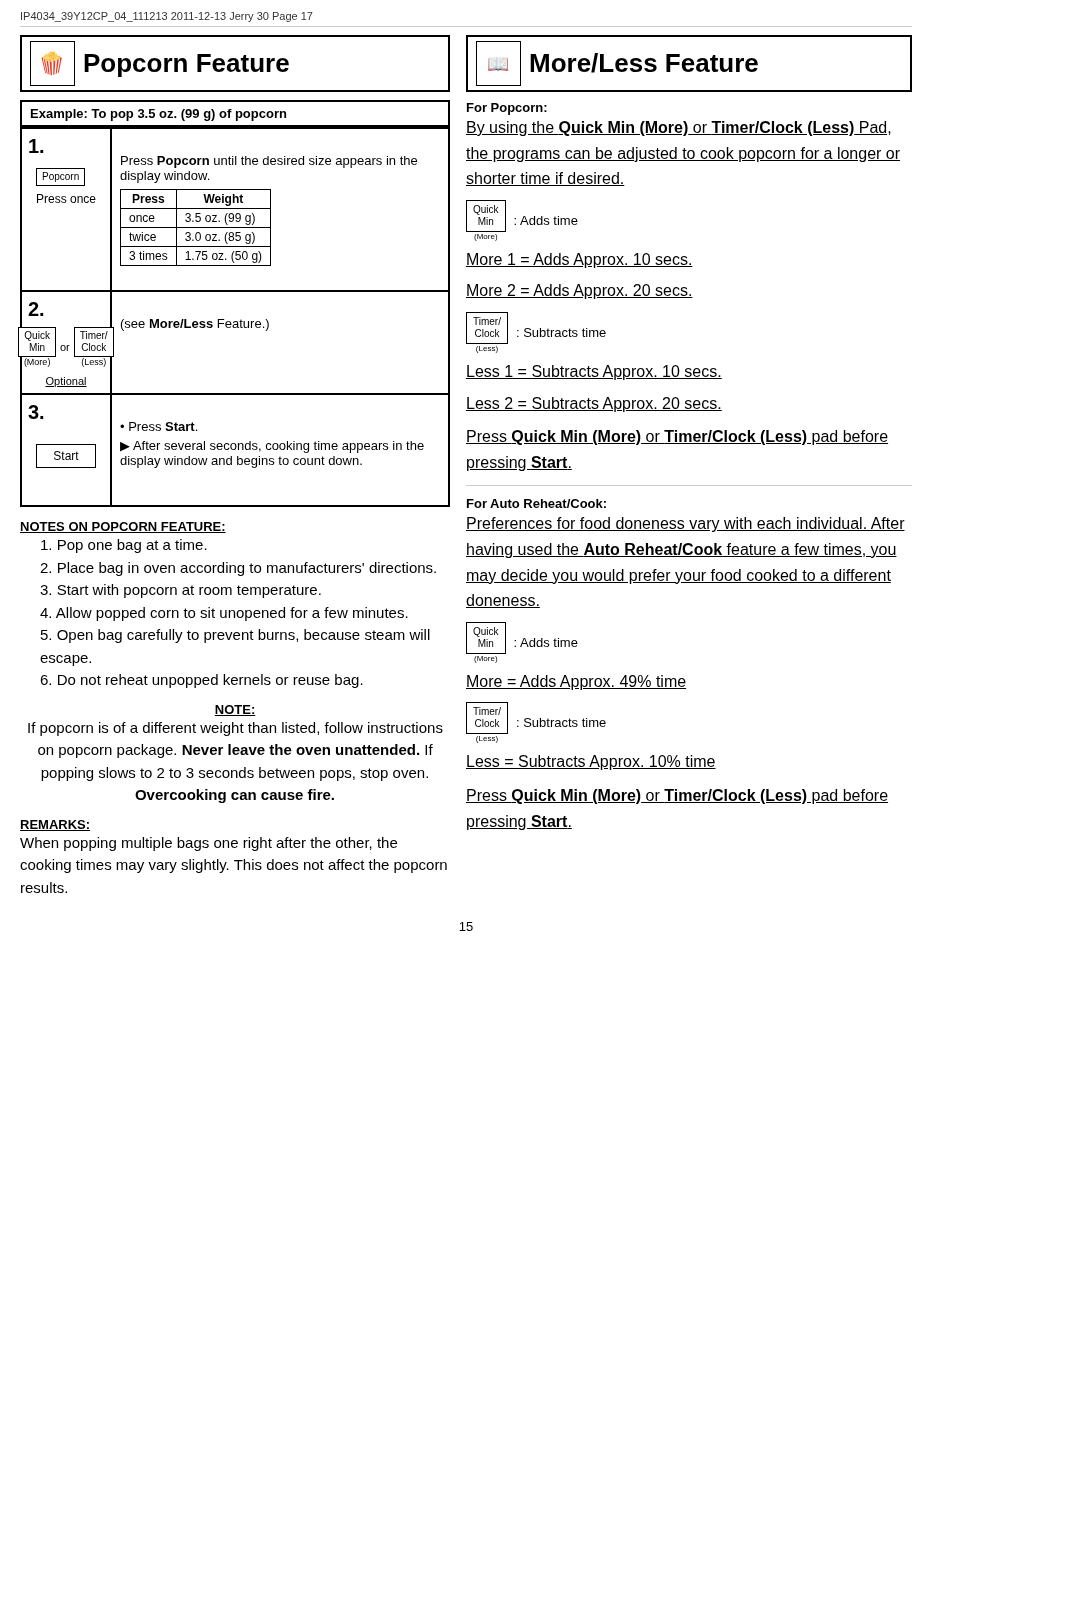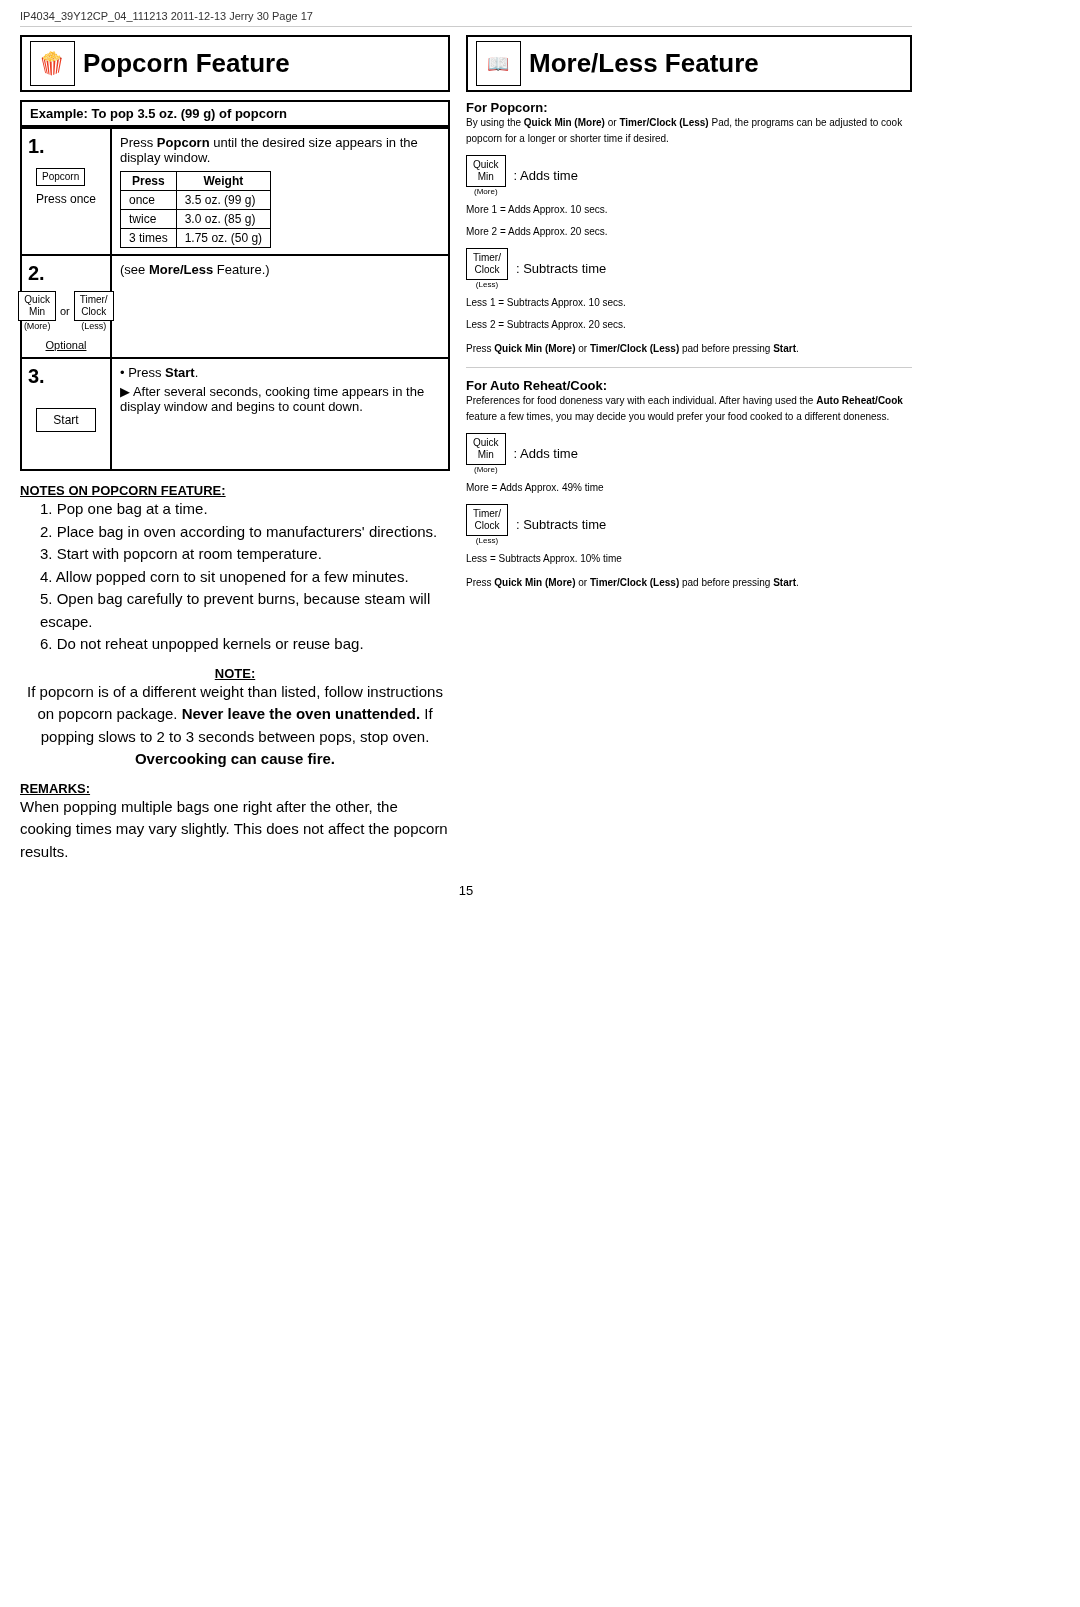"By using the Quick Min" .ml-section p { font-size: 10px -> 16px; text-decoration: none -> underline }
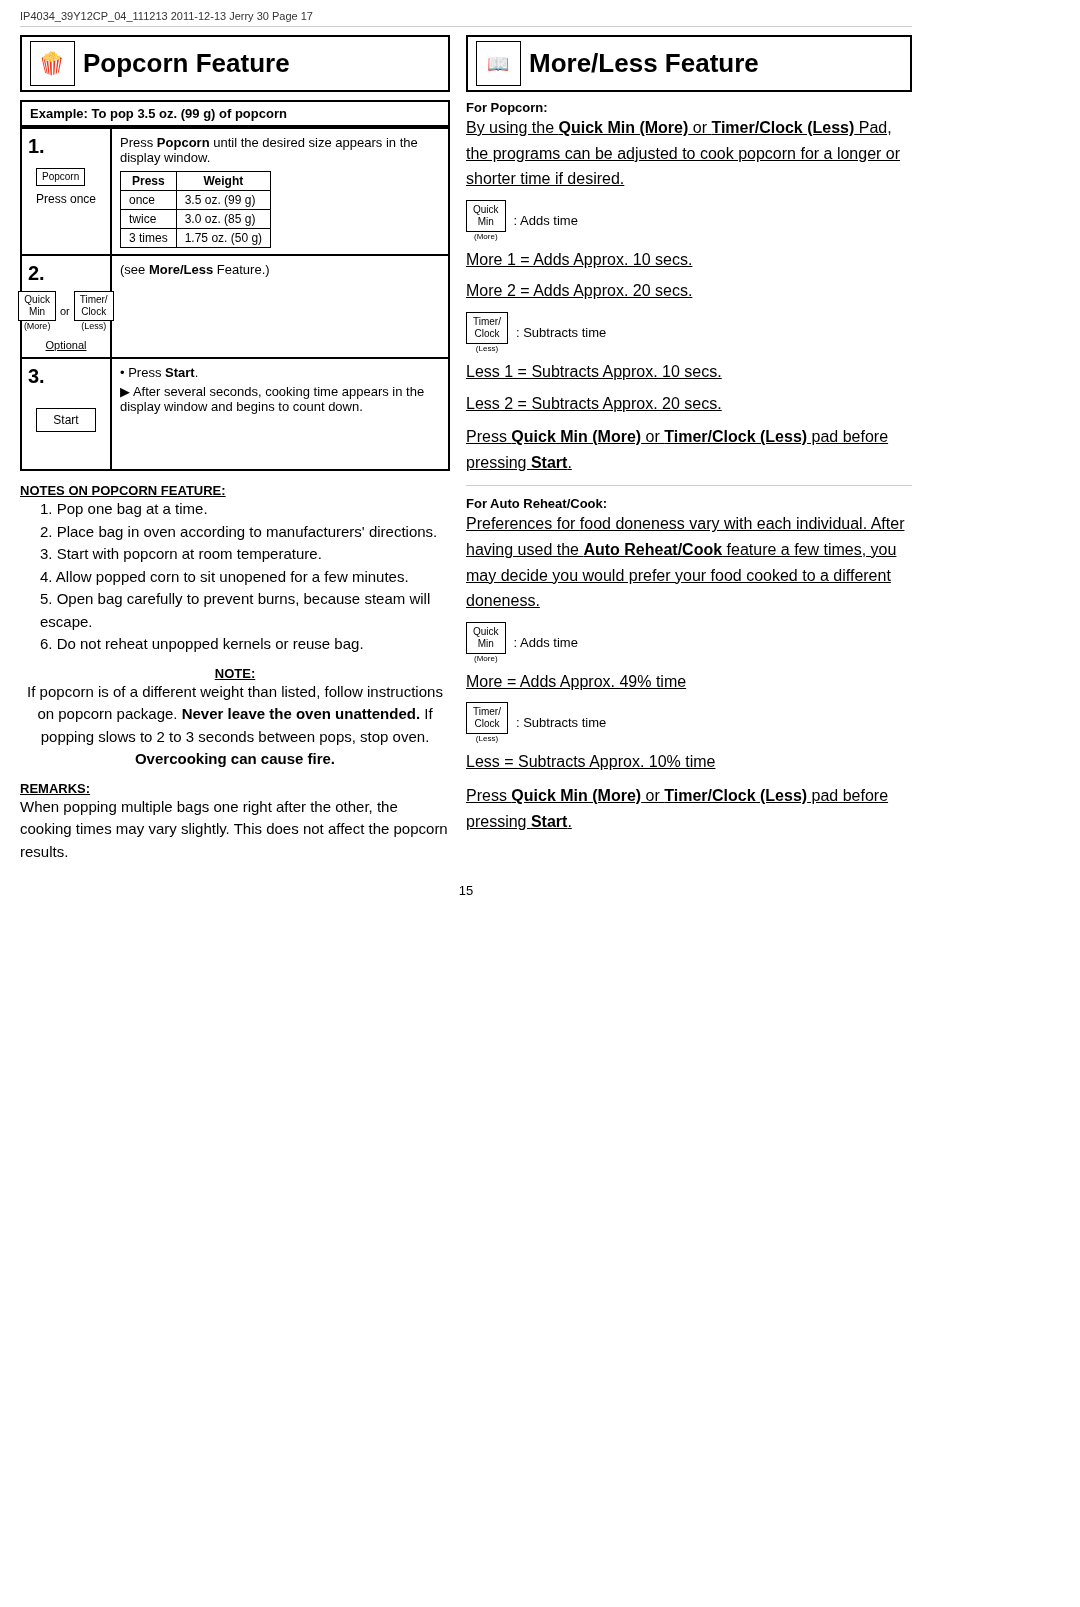"Press Popcorn until the desired" .step-content { padding: 6px 8px -> 24px 8px }
